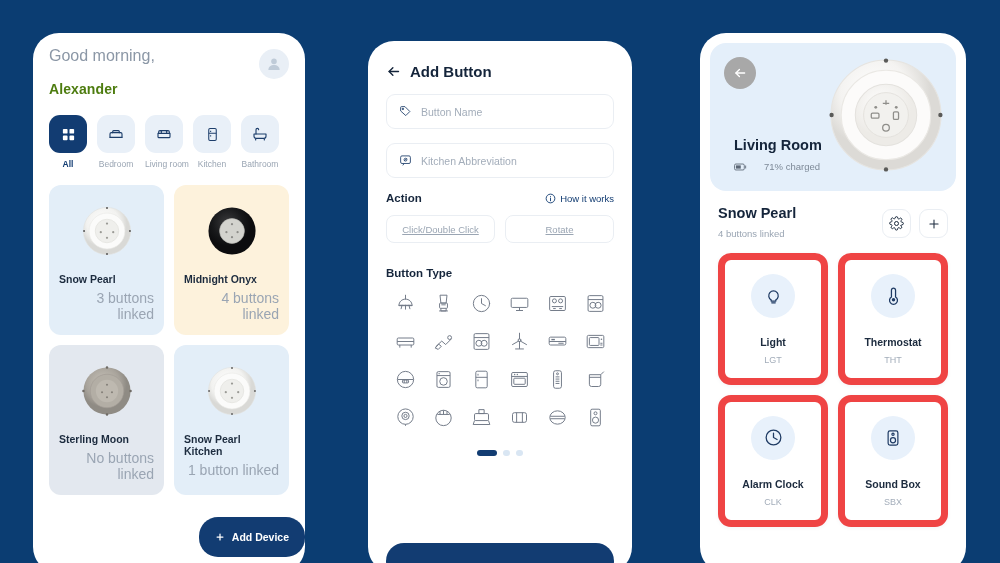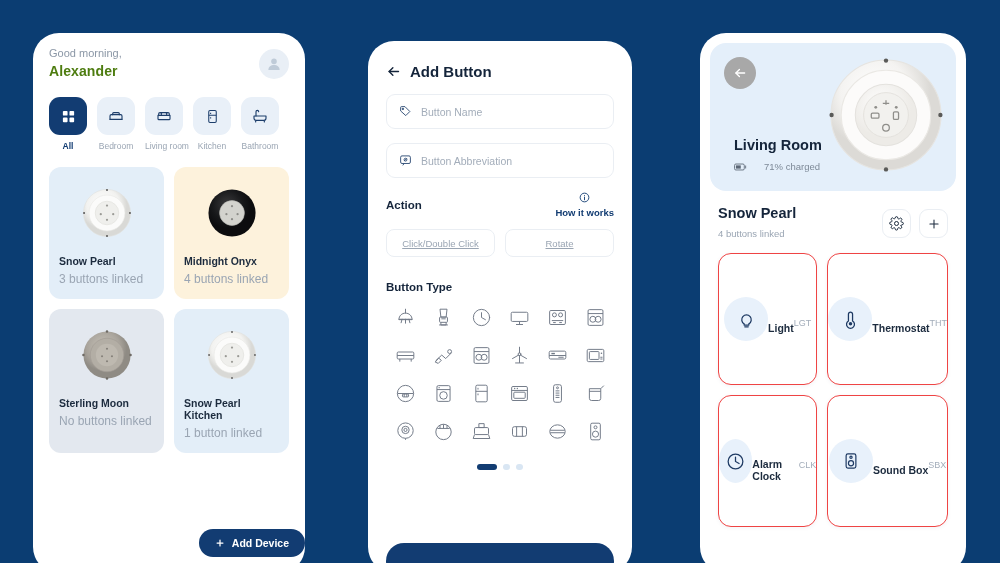"Good morning," .greet-small { font-size: 11px -> 16px; margin-bottom: 4px -> 16px }
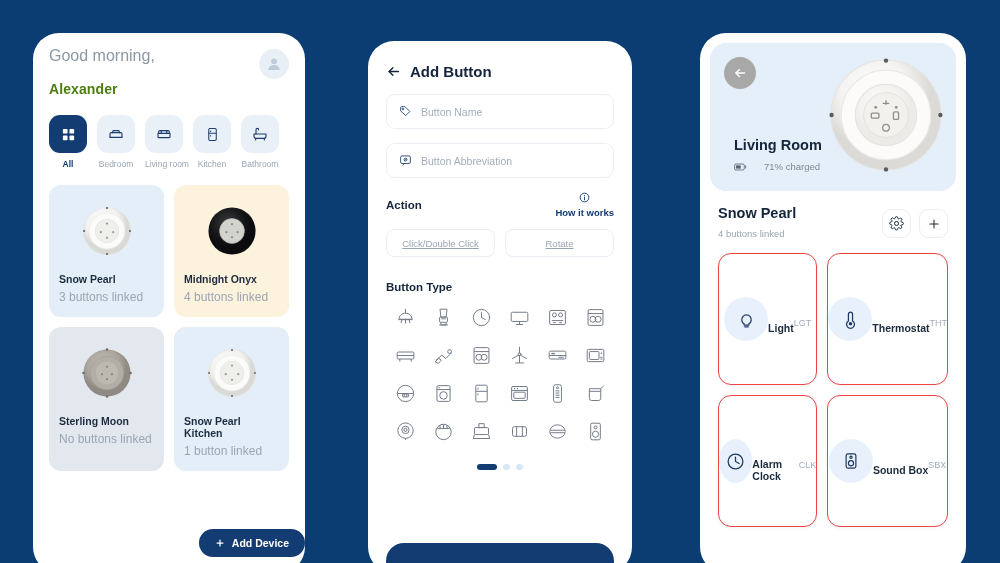"Button Abbreviation" span.ph { text: Button -> Kitchen }
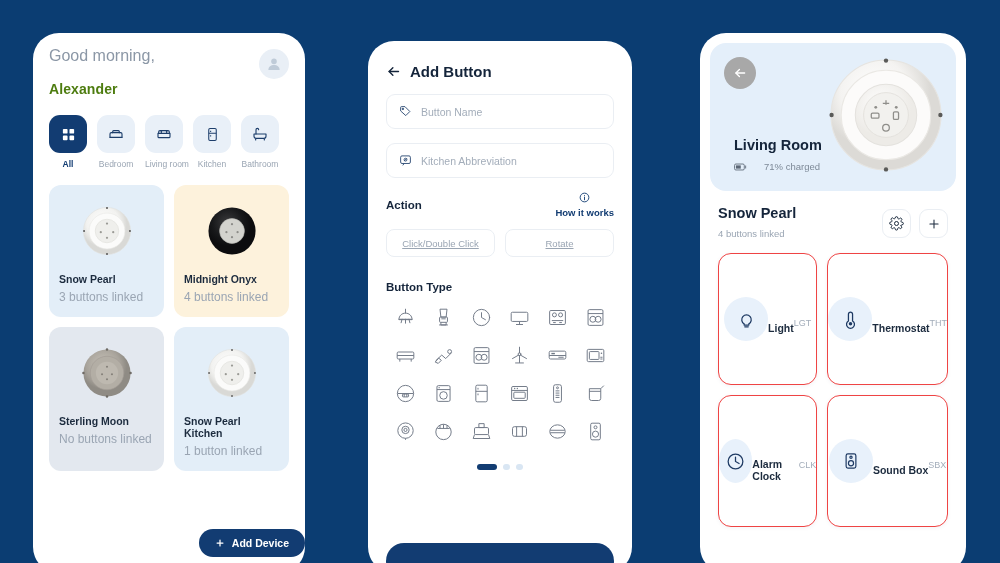"How it works" .how-it { flex-direction: column -> none; font-weight: bold -> normal }
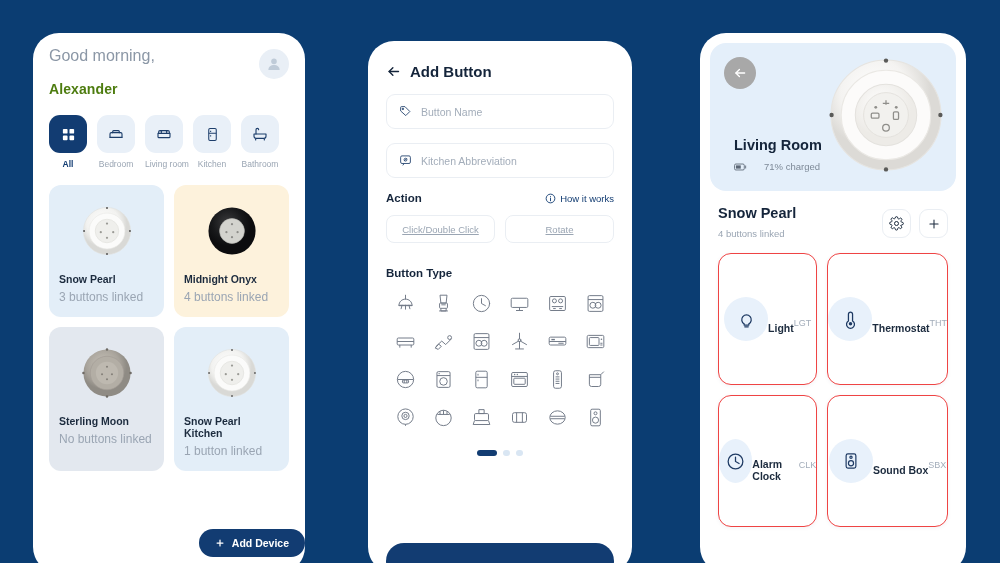"3 buttons linked" .dev-sub { font-size: 12px -> 14px; text-align: none -> right }
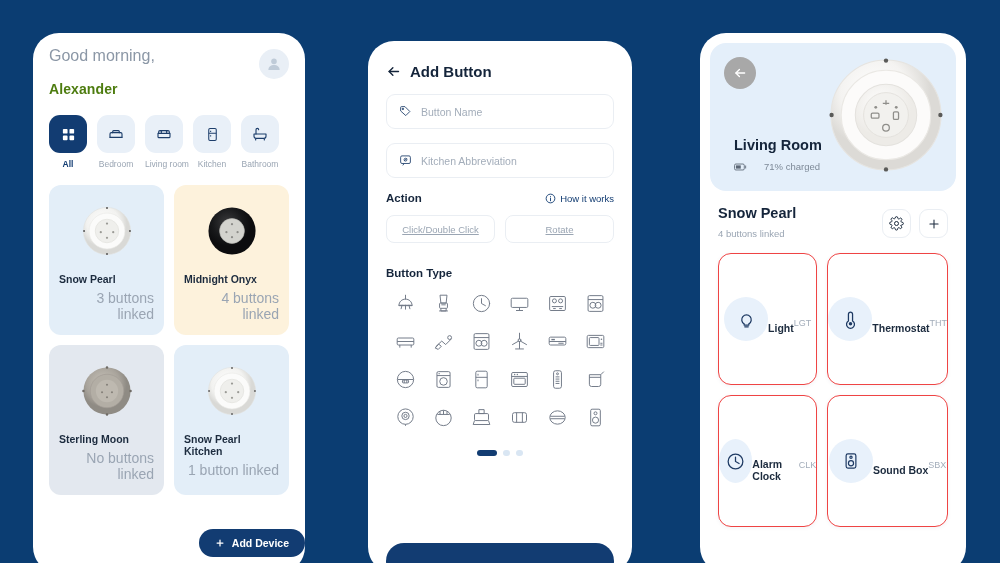"Light" .fn-card { border: 1px solid #ef4444 -> 7px solid #ef4444; flex-direction: none -> column }
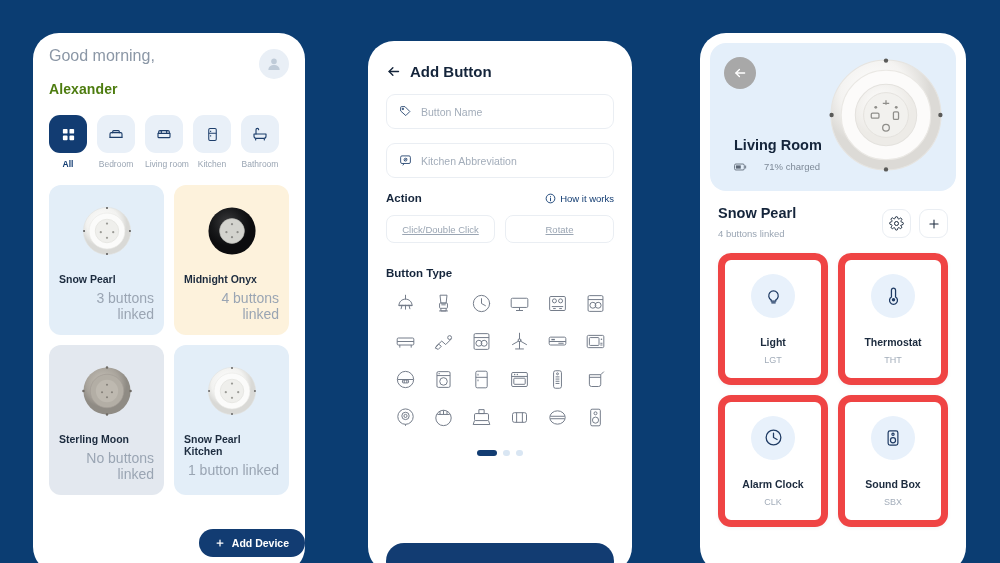"Add Device" .add-device { height: 28px -> 40px }
